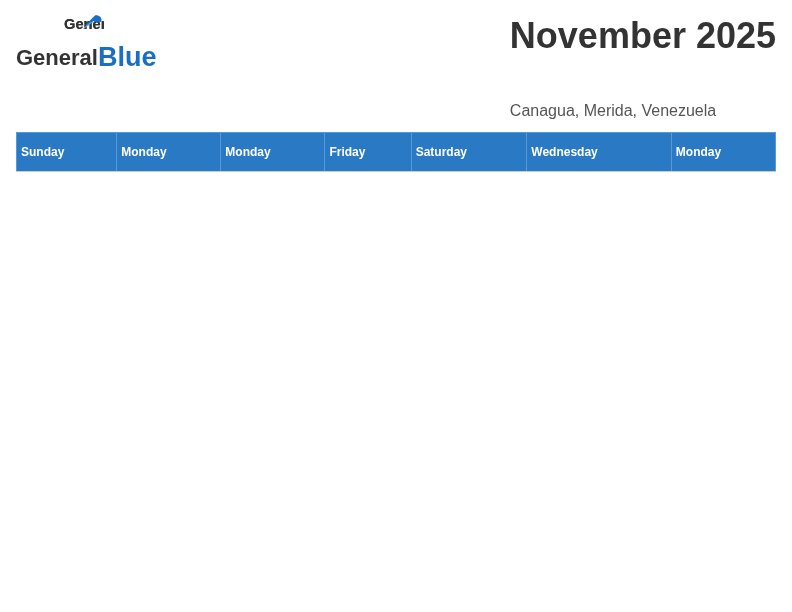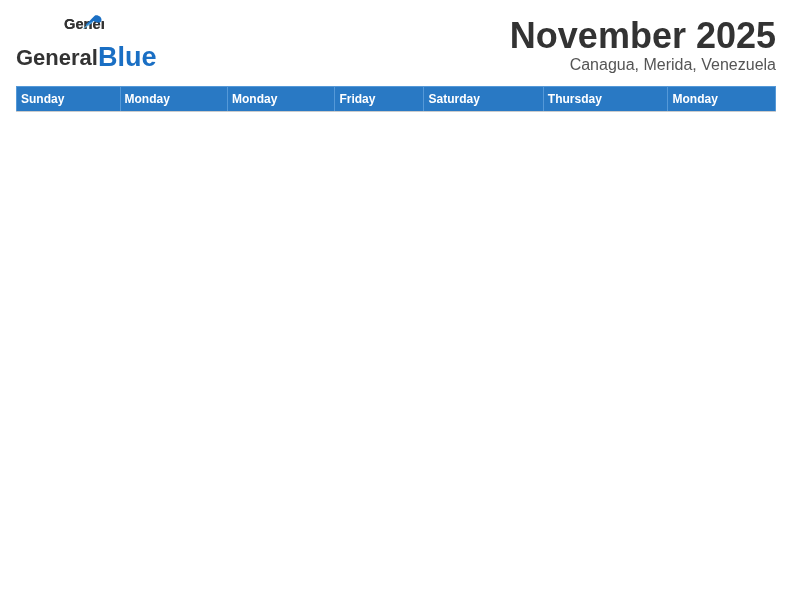"November 2025" .title-area { text-align: right -> left }
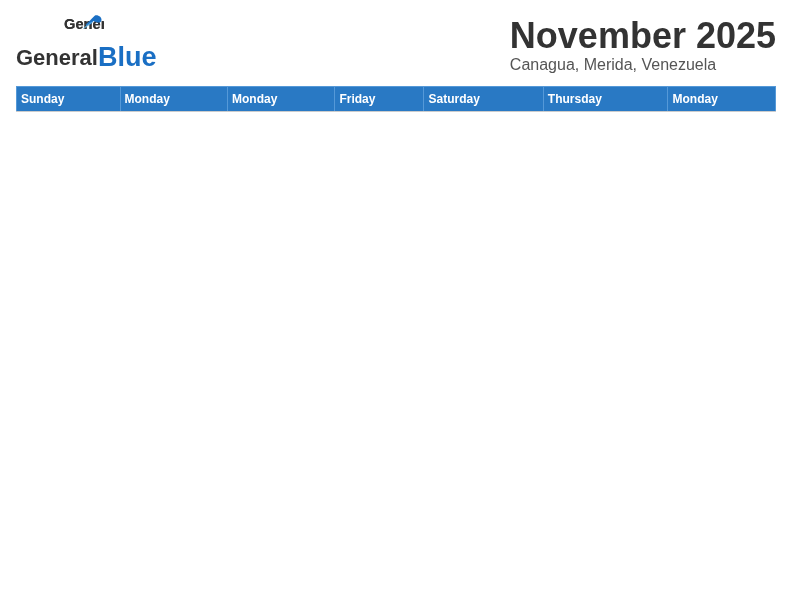"Canagua, Merida, Venezuela" .subtitle { margin-top: none -> 46px }
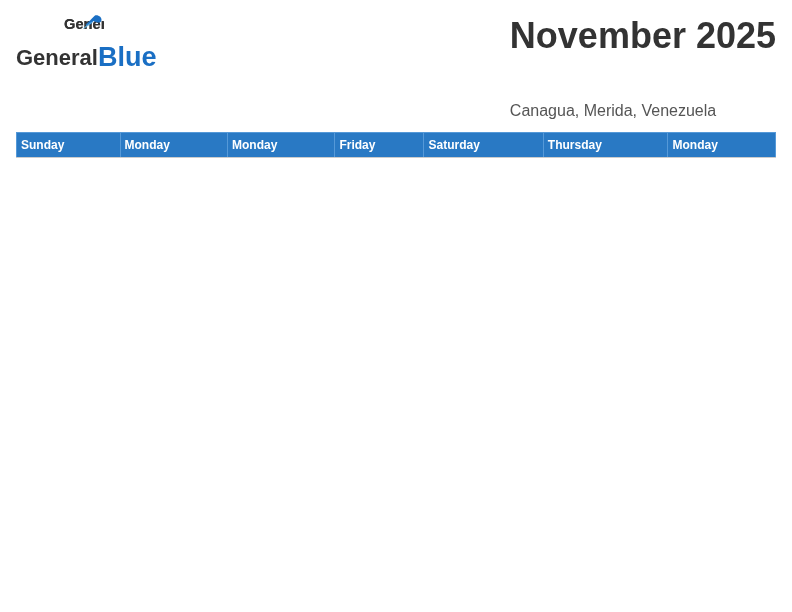"Sunday" .calendar th { padding: 5px 4px -> 12px 4px }
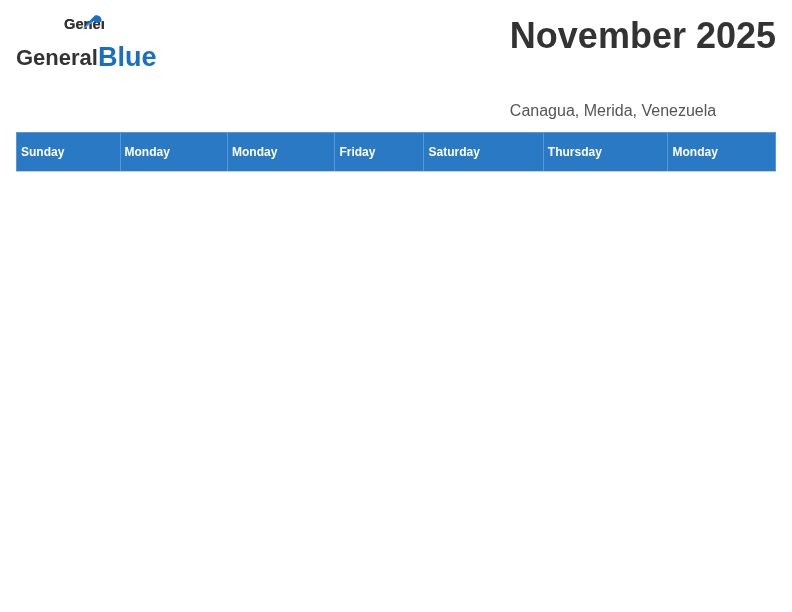"Thursday" th { text: Thursday -> Wednesday }
